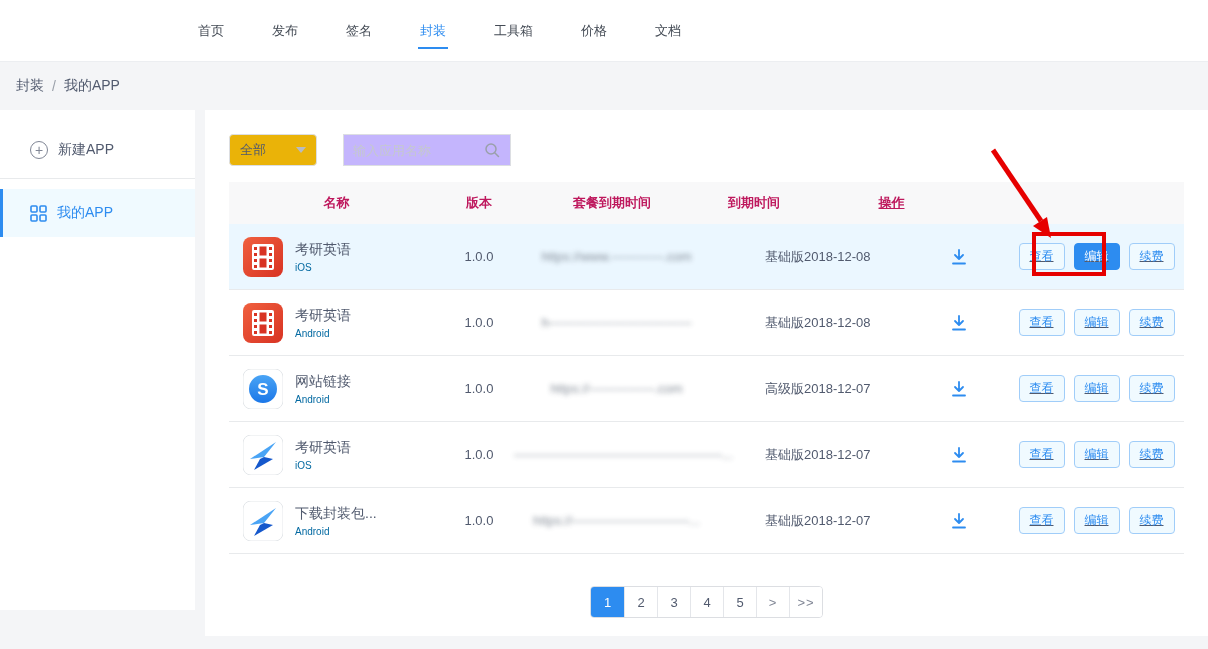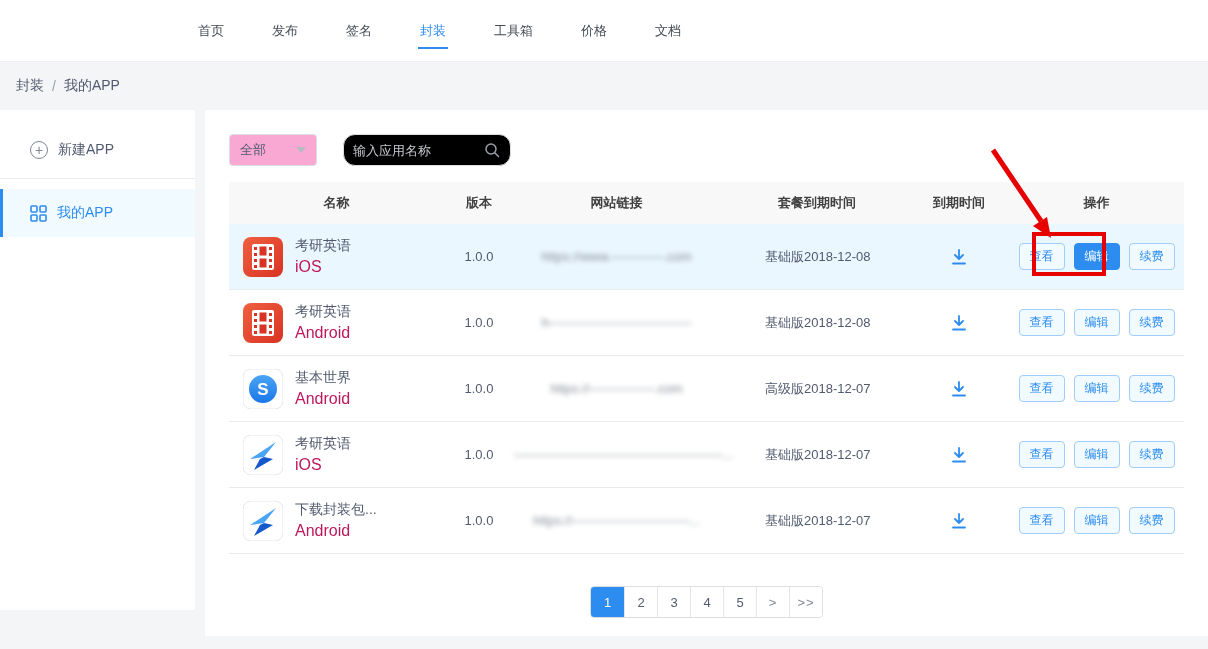"全部" .dropdown { background: #f9a8d4 -> #eab308 }
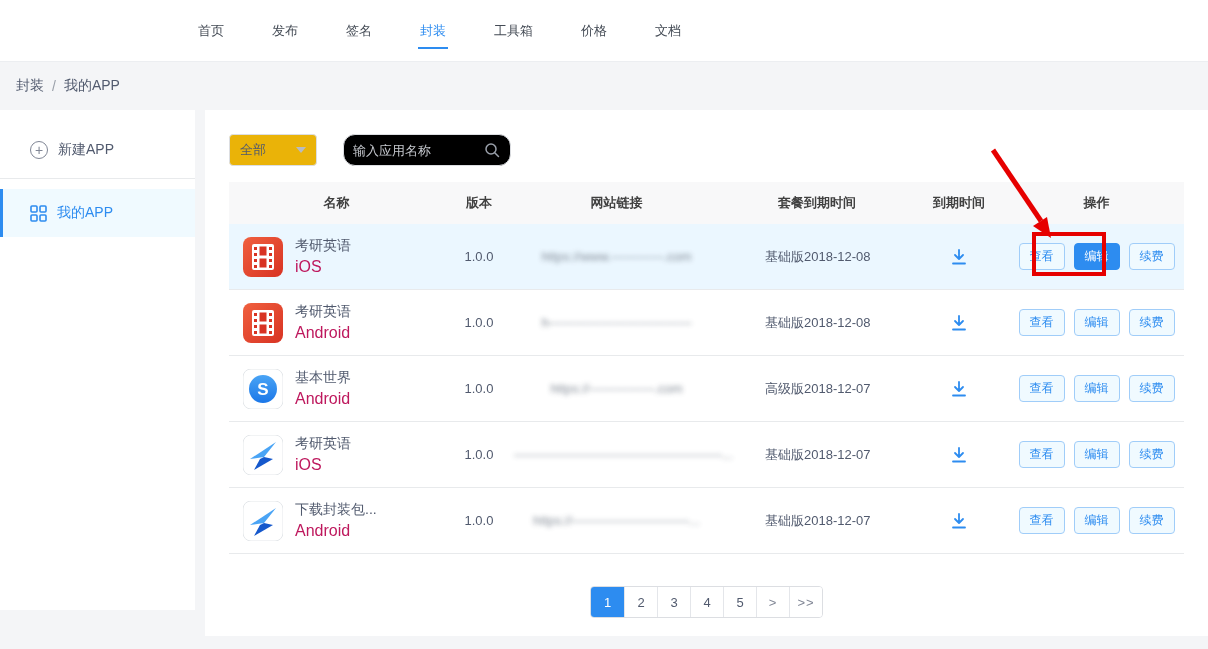"输入应用名称" .search-box { background: #000000 -> #c4b5fd; border-radius: 12px -> 0 }
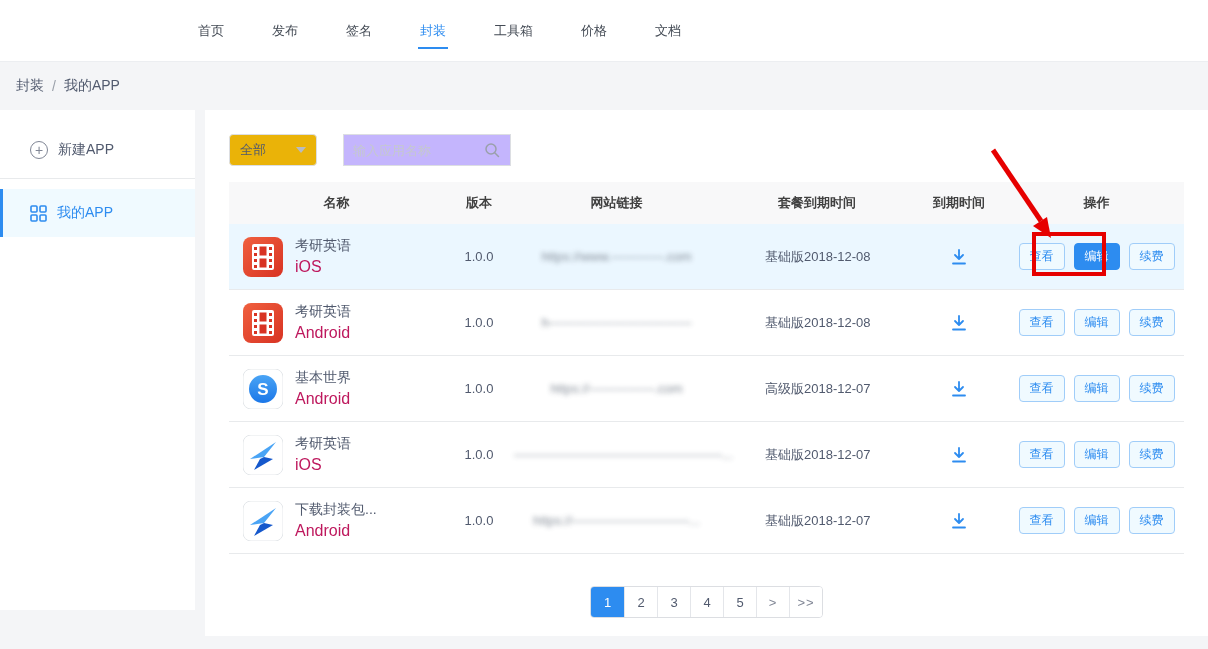"名称" .thead { color: #404040 -> #be185d }
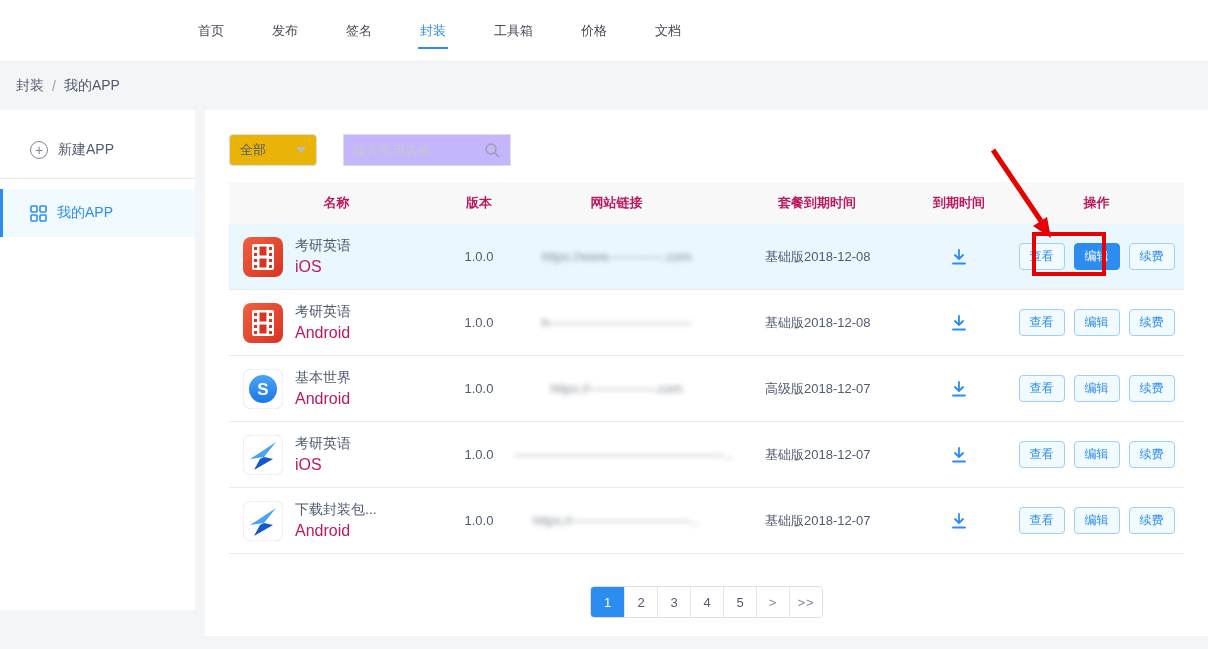"网站链接" div.c-url { html: <div>网站链接</div> -> none }
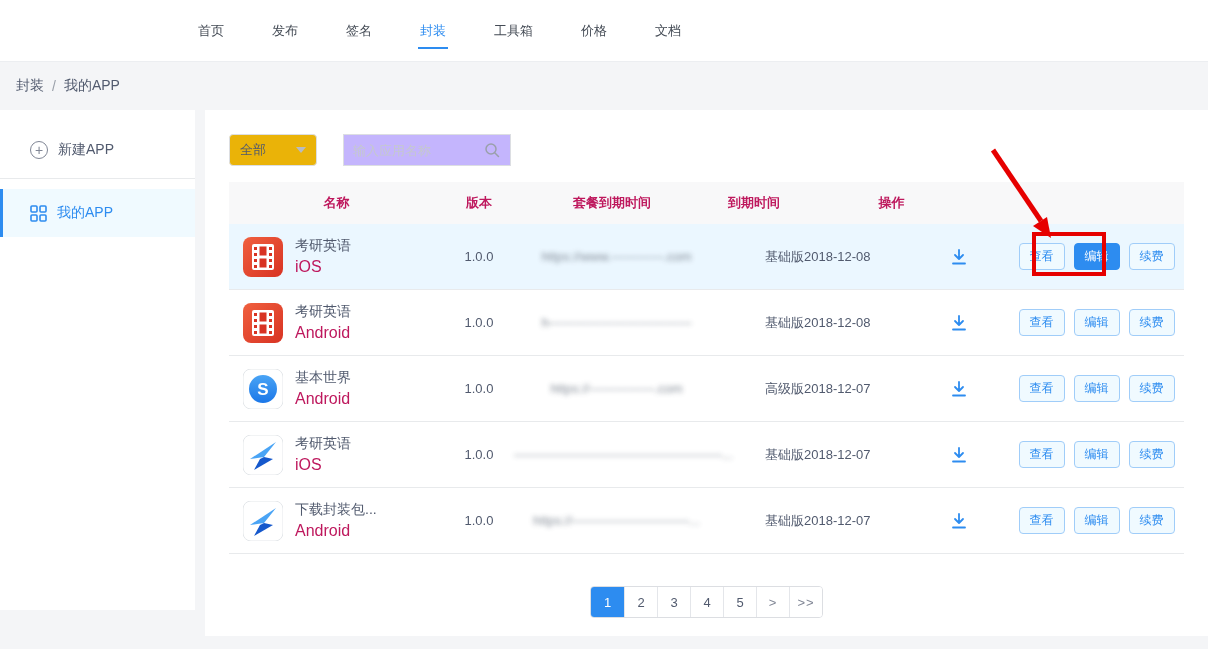"操作" .c-act { text-decoration: none -> underline }
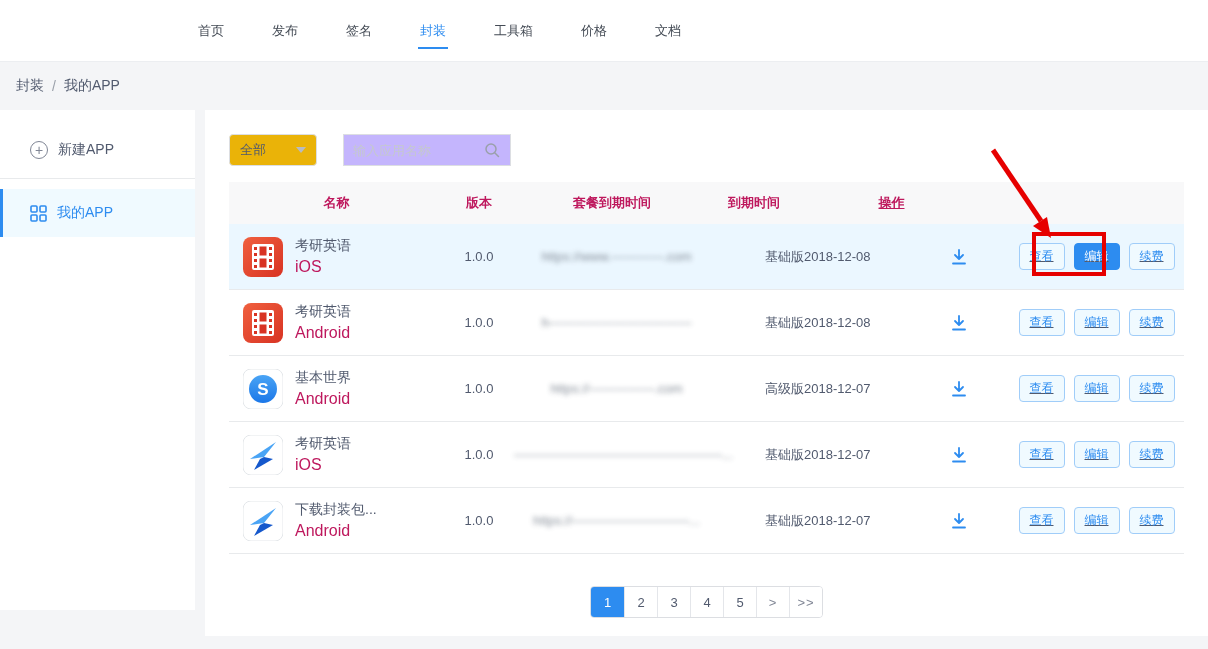"iOS" .app-sub { color: #be185d -> #0369a1; font-size: 16px -> 10px }
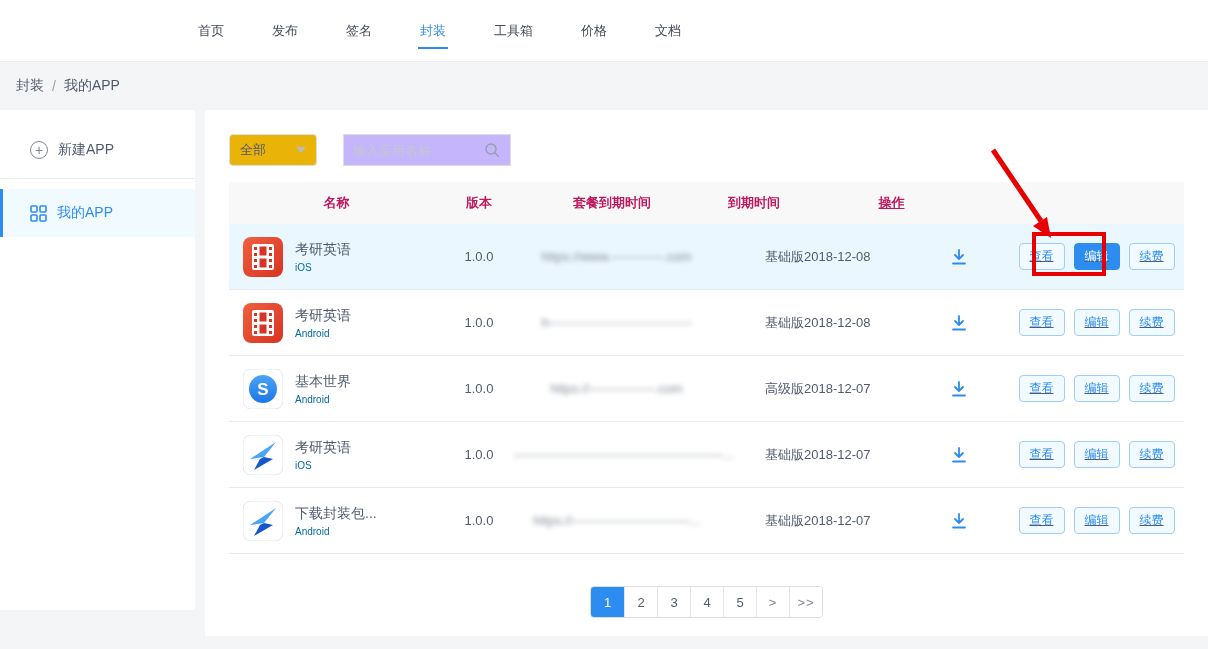"基本世界" span.app-name { text: 基本世界 -> 网站链接 }
